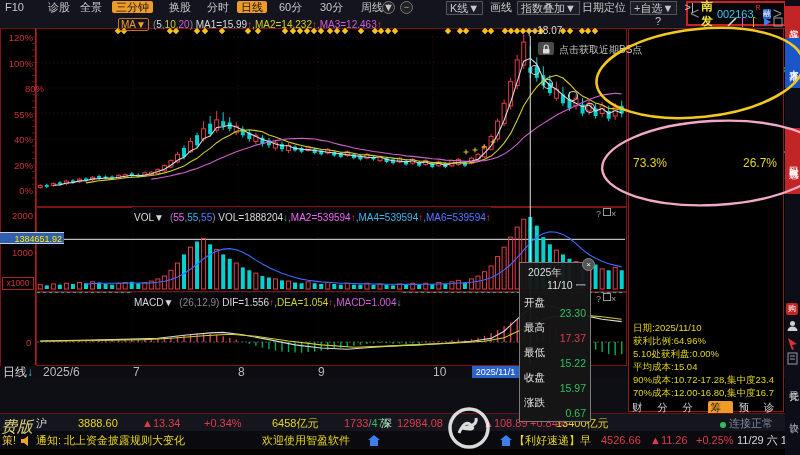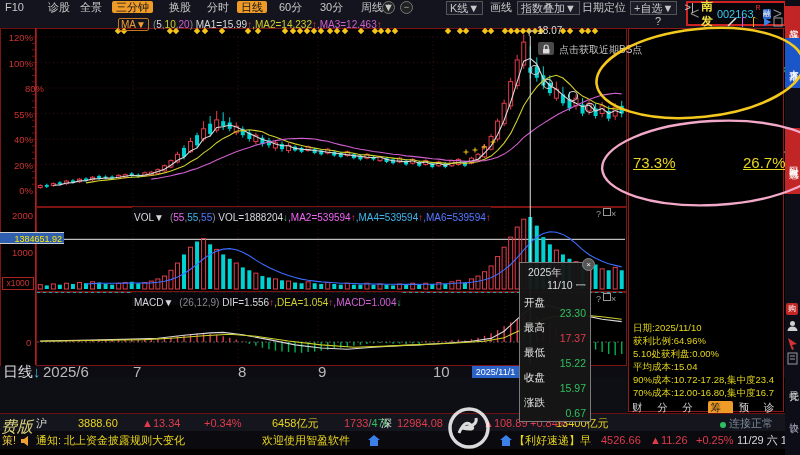"73.3%" .s10 { font-size: 15px -> 12px; text-decoration: underline -> none }
